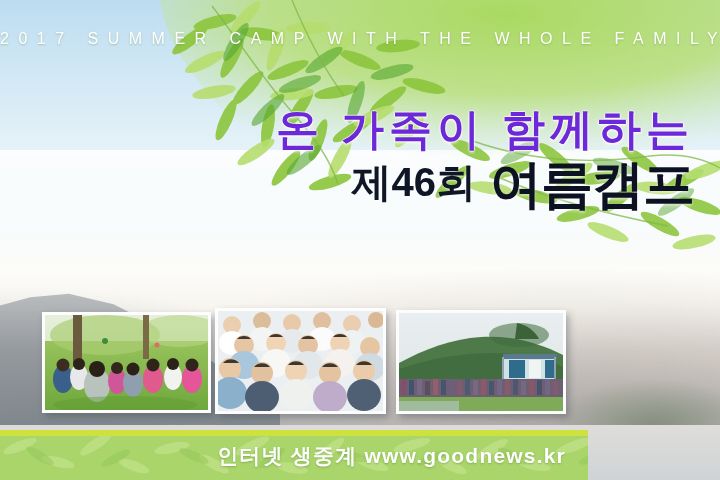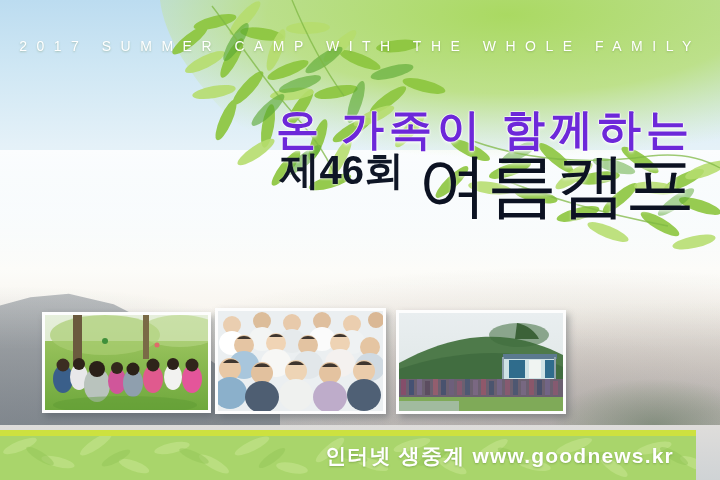"2017 SUMMER CAMP WITH THE" .strip-text { font-size: 14px -> 16px; margin-top: 8px -> none }
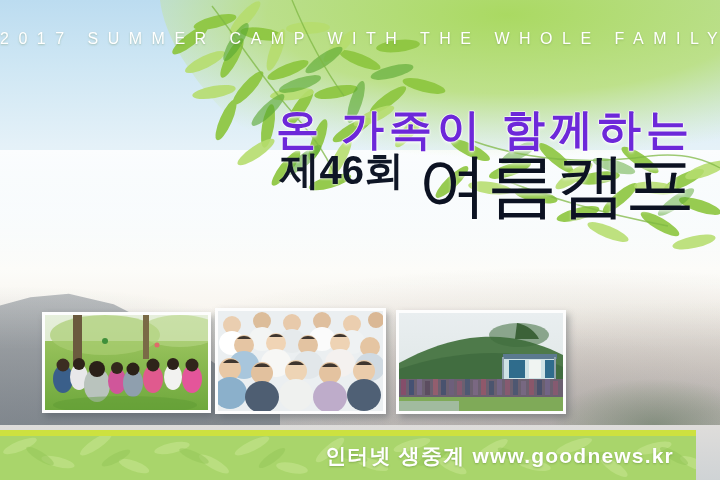"제46회" .title-line2 { align-items: flex-start -> center; margin-top: 0 -> 8px }
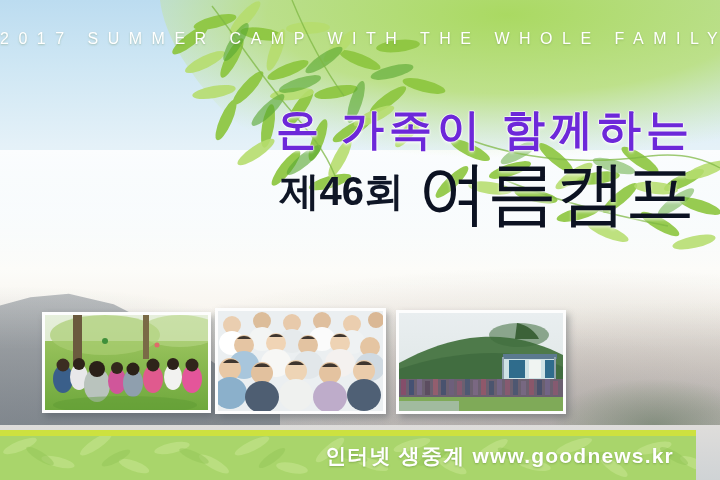"여름캠프" .title-big { font-size: 70px -> 52px; font-weight: normal -> bold }
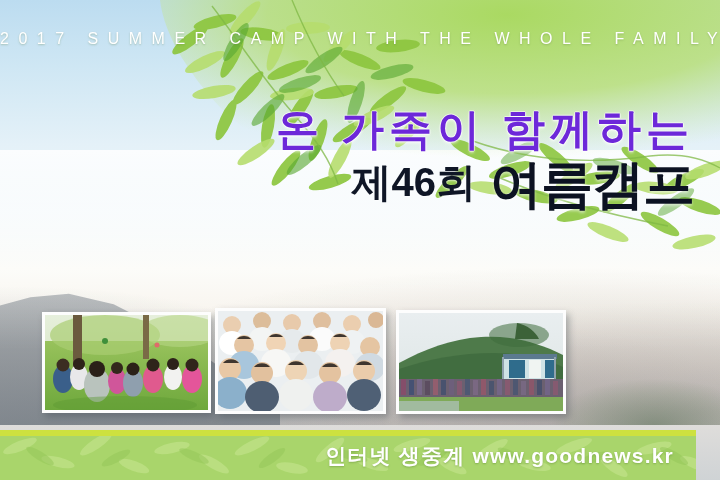"인터넷 생중계 www.goodnews.kr" .bottom-bar { width: 696px -> 588px }
